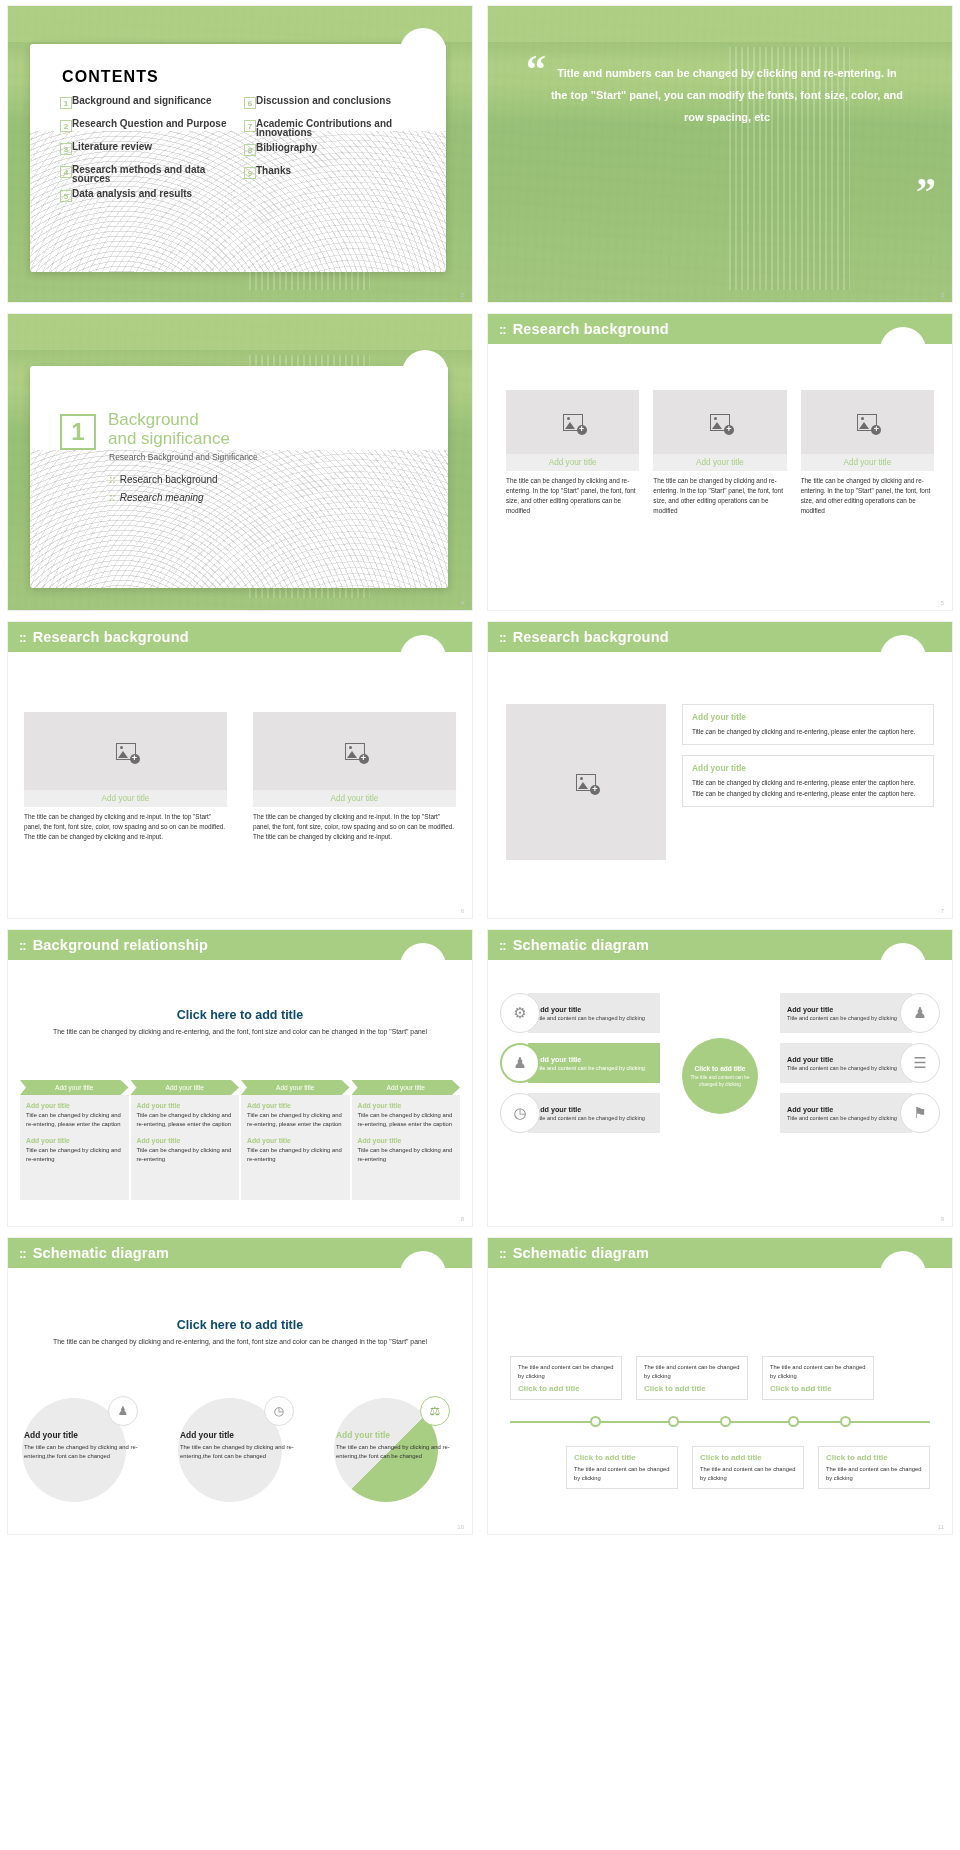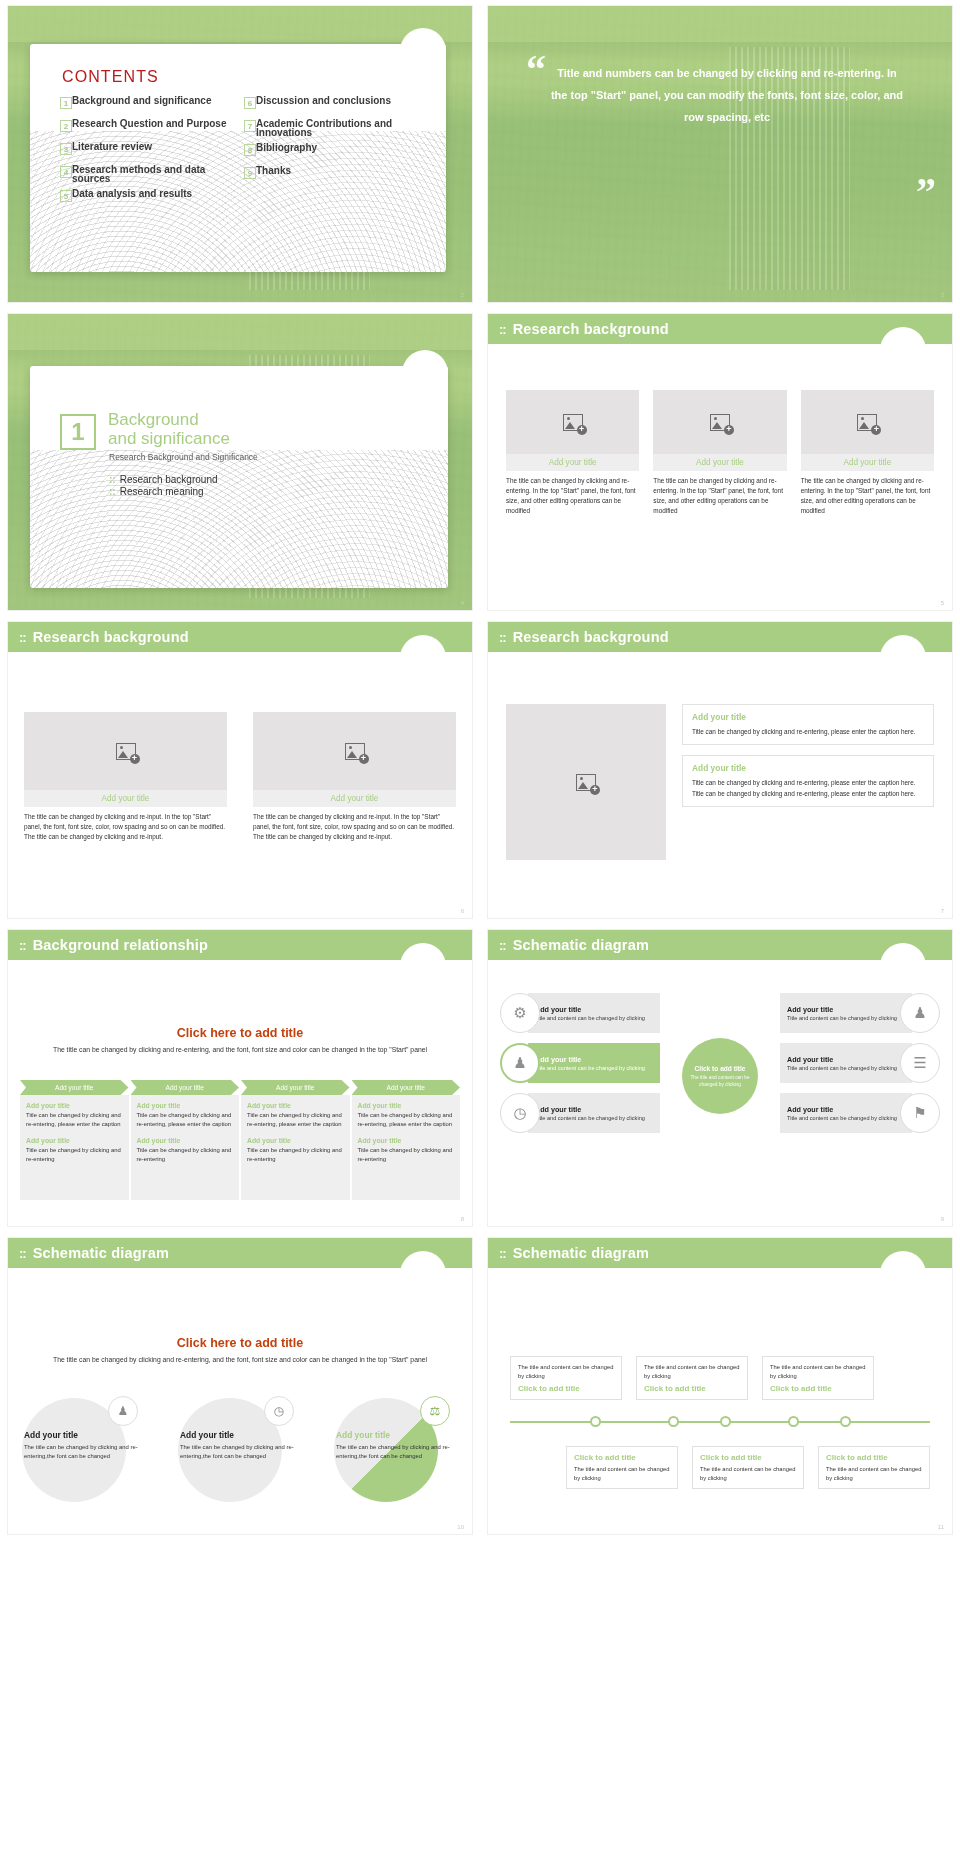"CONTENTS" .contents-title { color: #b91c1c -> #000000; font-weight: normal -> bold }
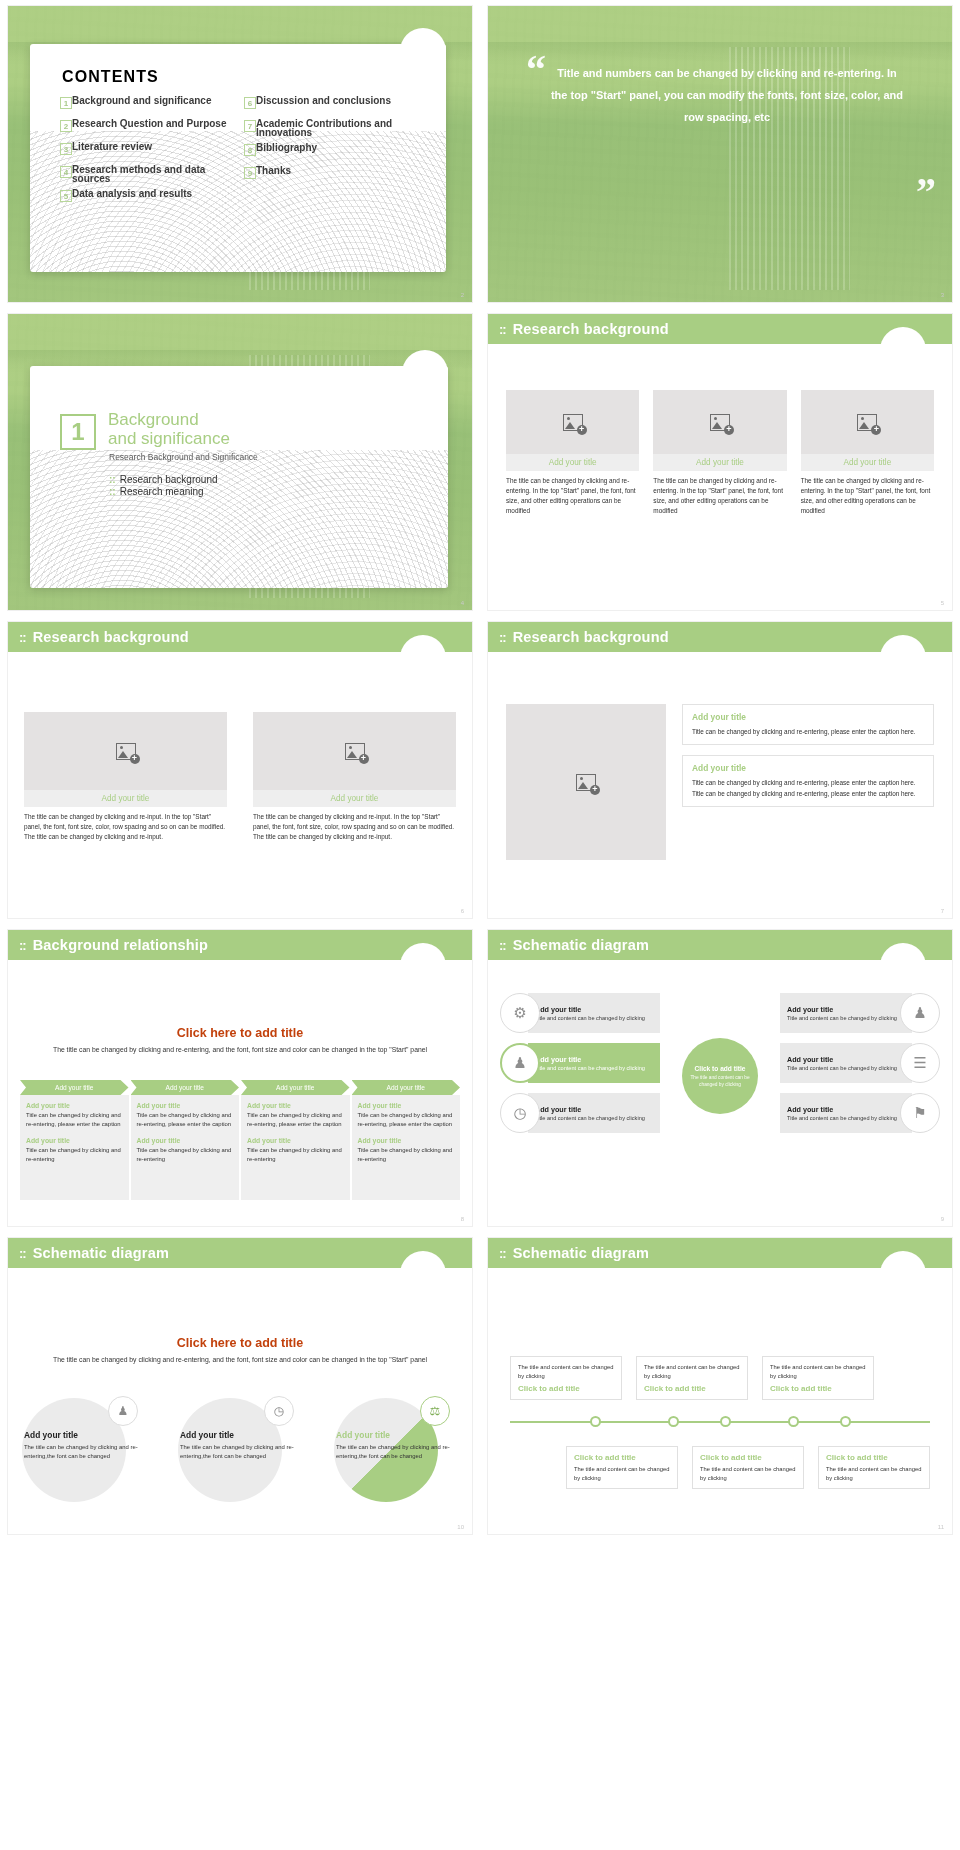":: Research meaning" div.sec-li { font-style: none -> italic; top: 120px -> 126px }
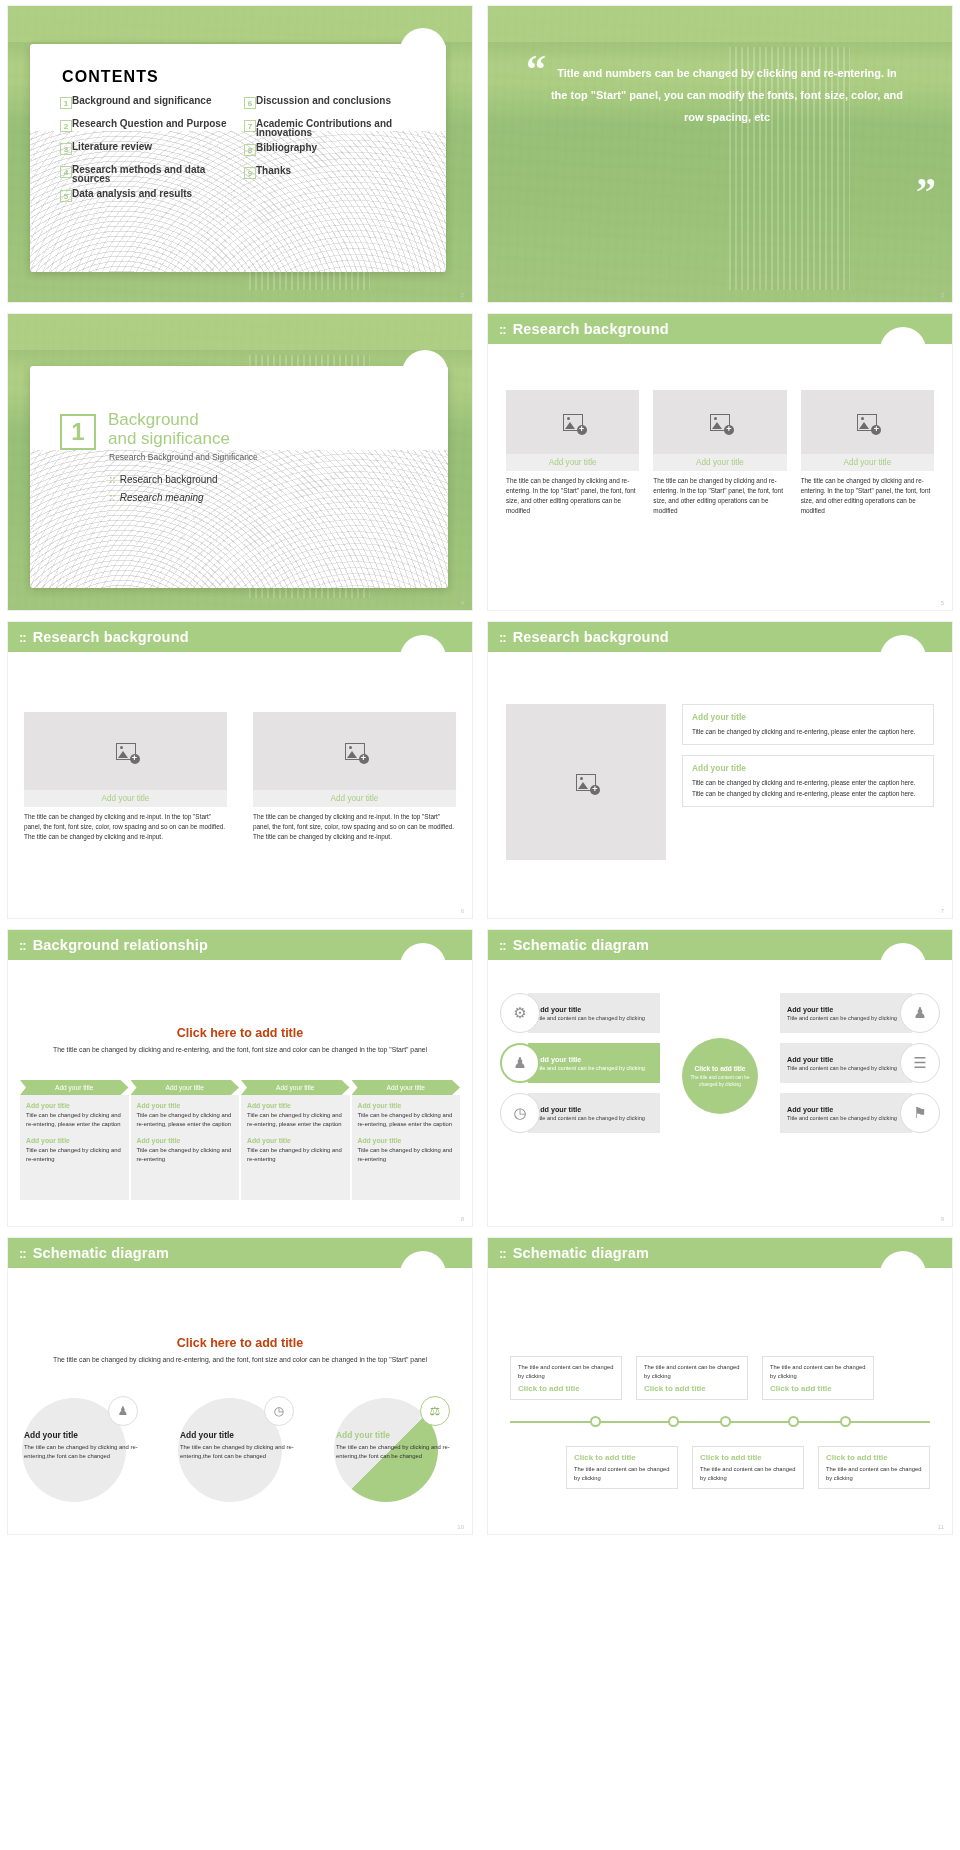"Click here to add title" .ctr-title { color: #c2410c -> #0c4a6e; margin-top: 18px -> none }
